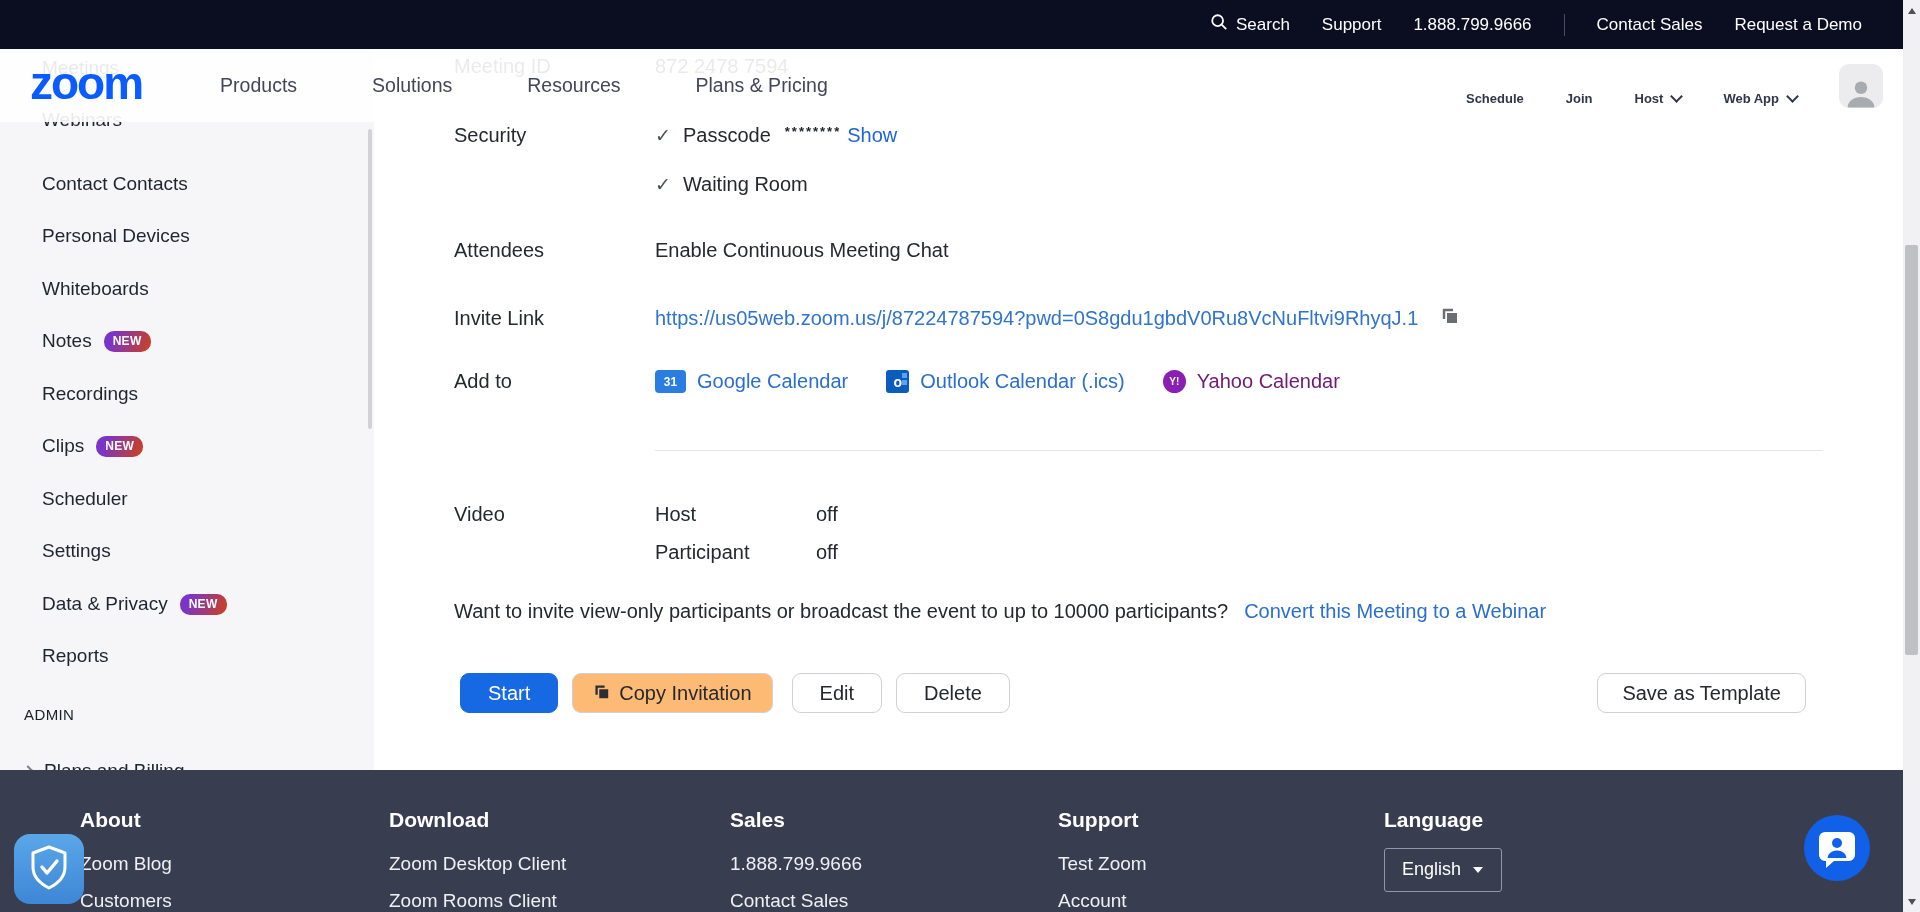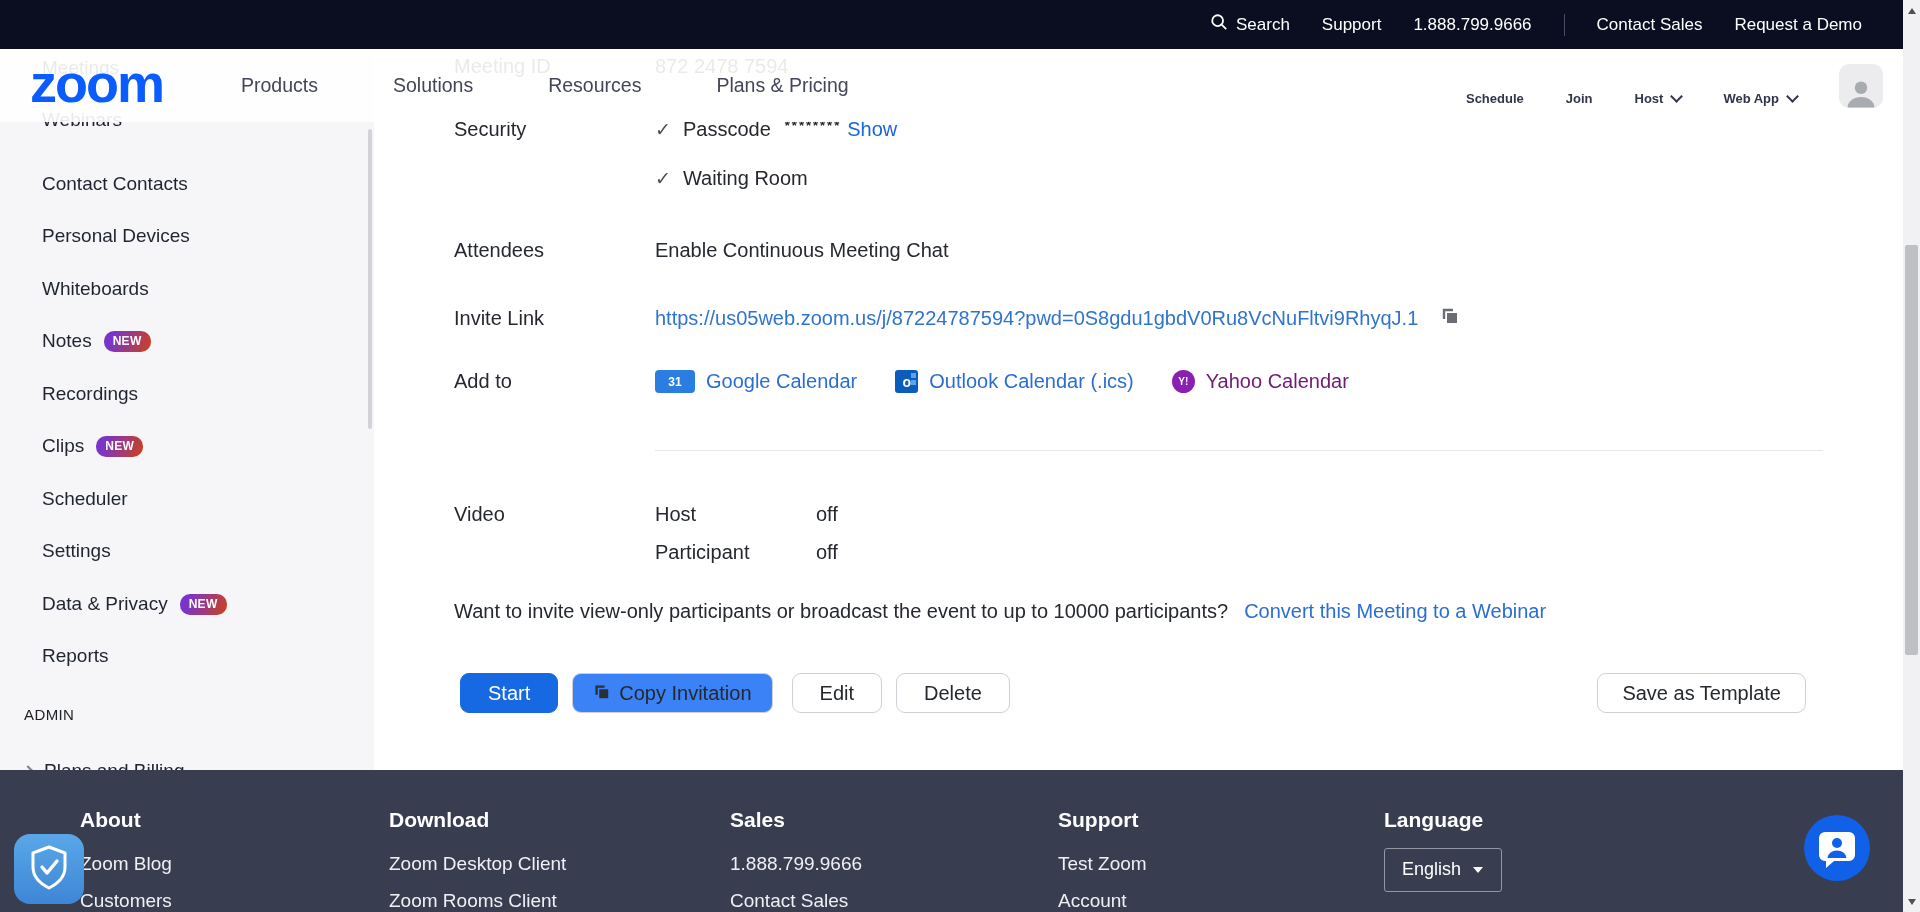"zoom" .logo { font-size: 54px -> 46px }
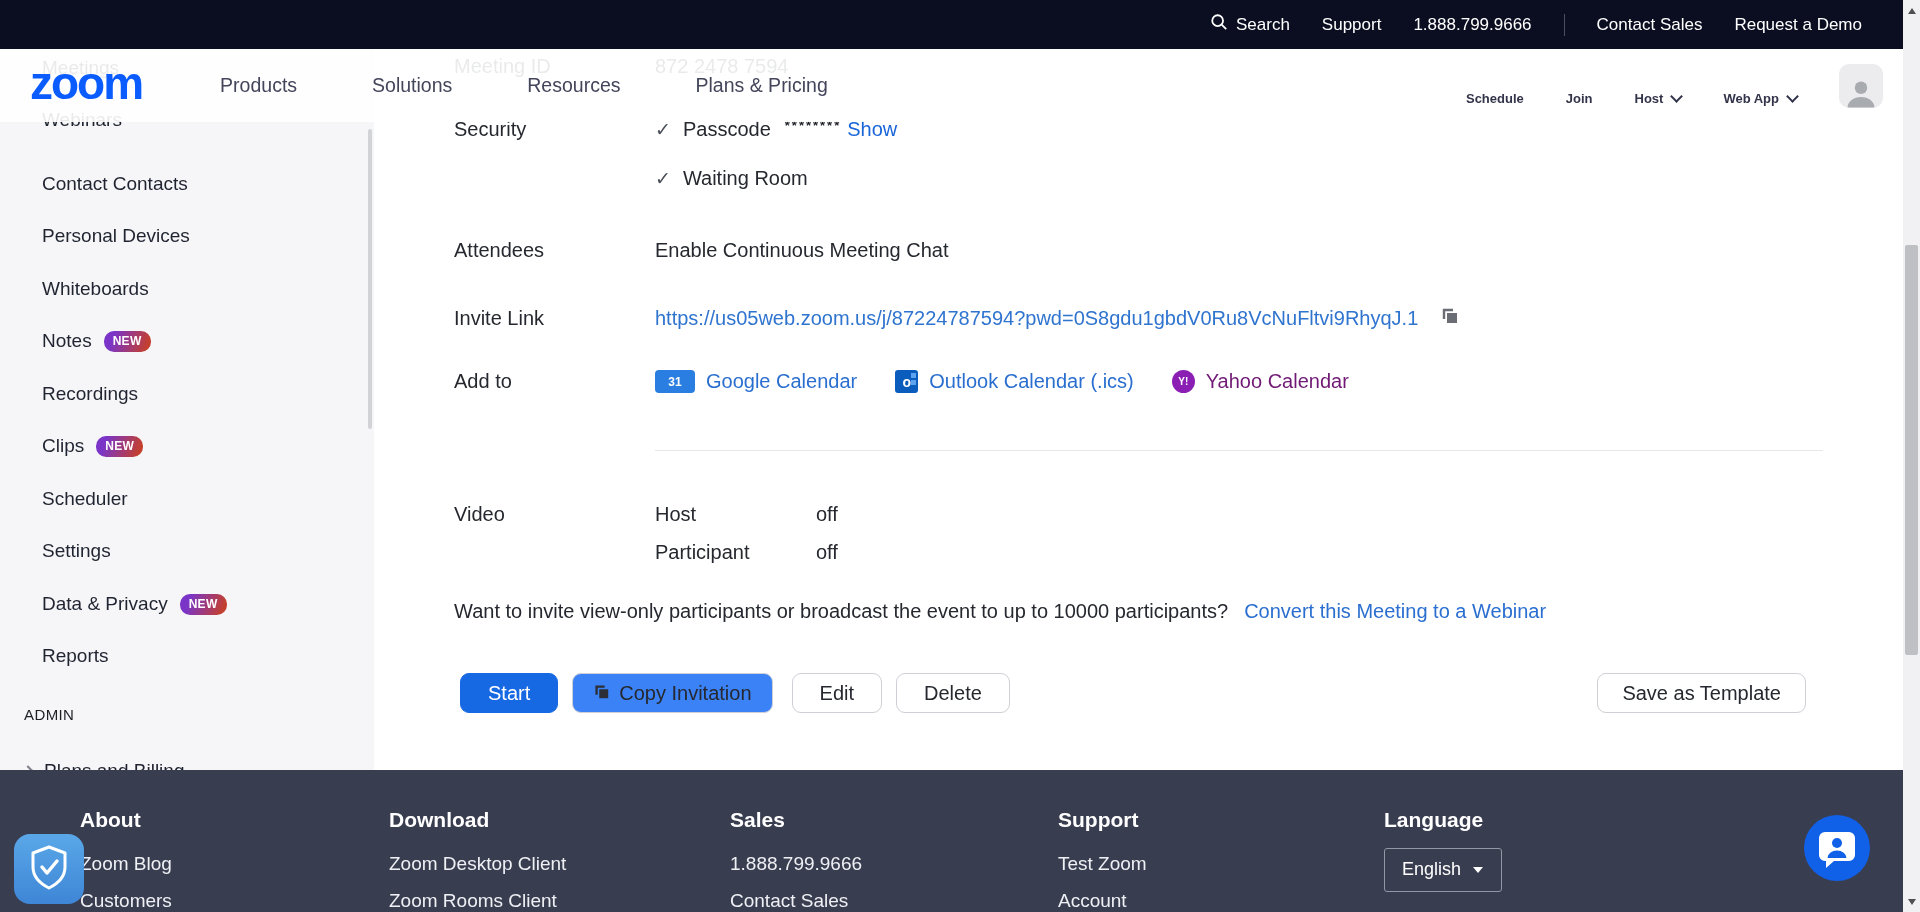"Security" div.row { top: 69px -> 75px }
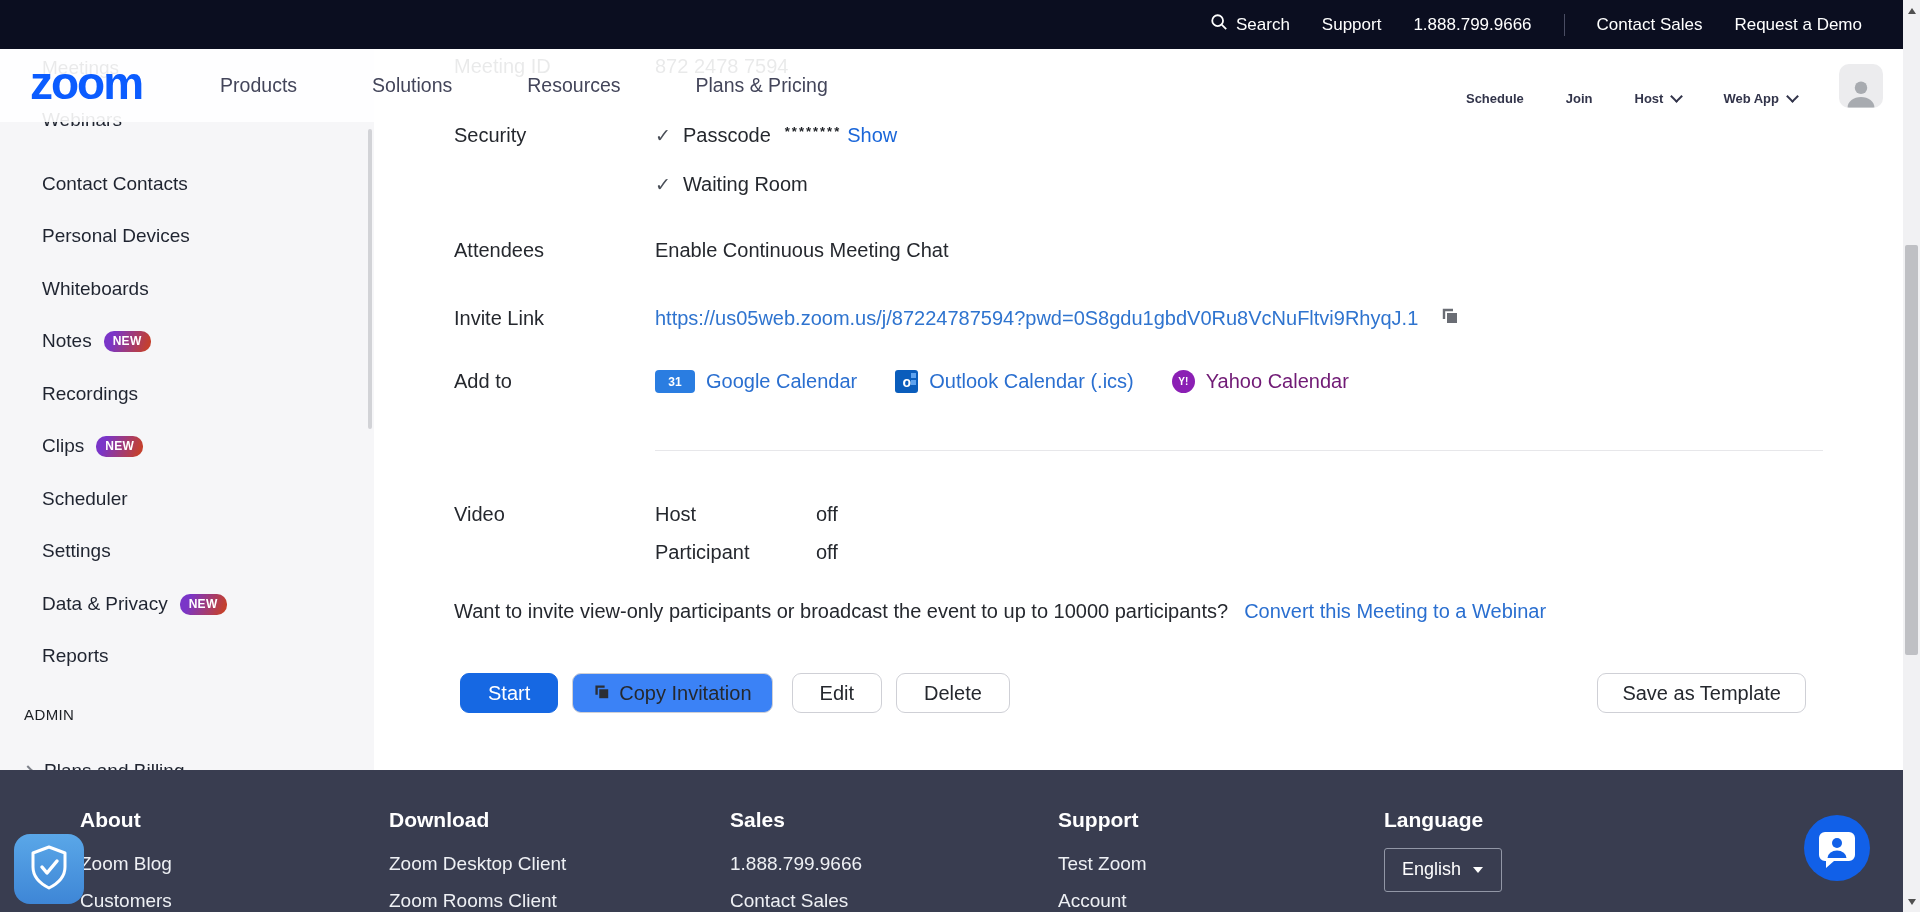"31" .gcal-icon { width: 40px -> 31px }
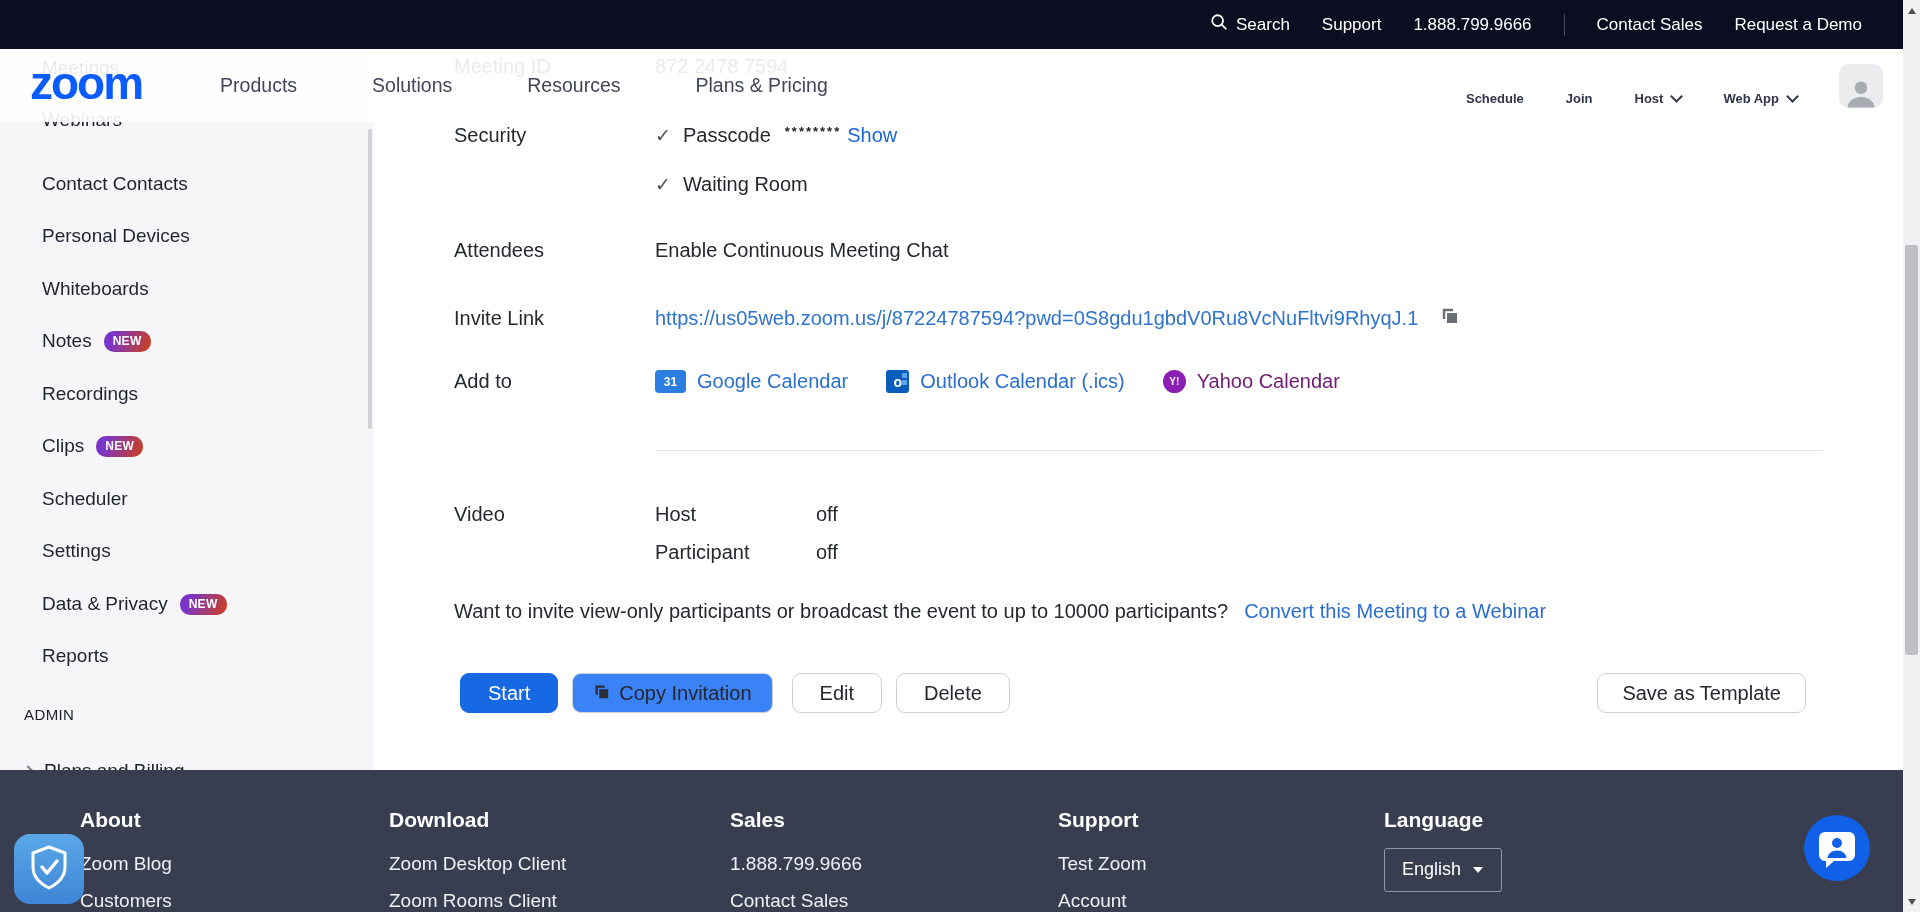"Copy Invitation" .btn-copy { background: #3b82f6 -> #fdba74 }
